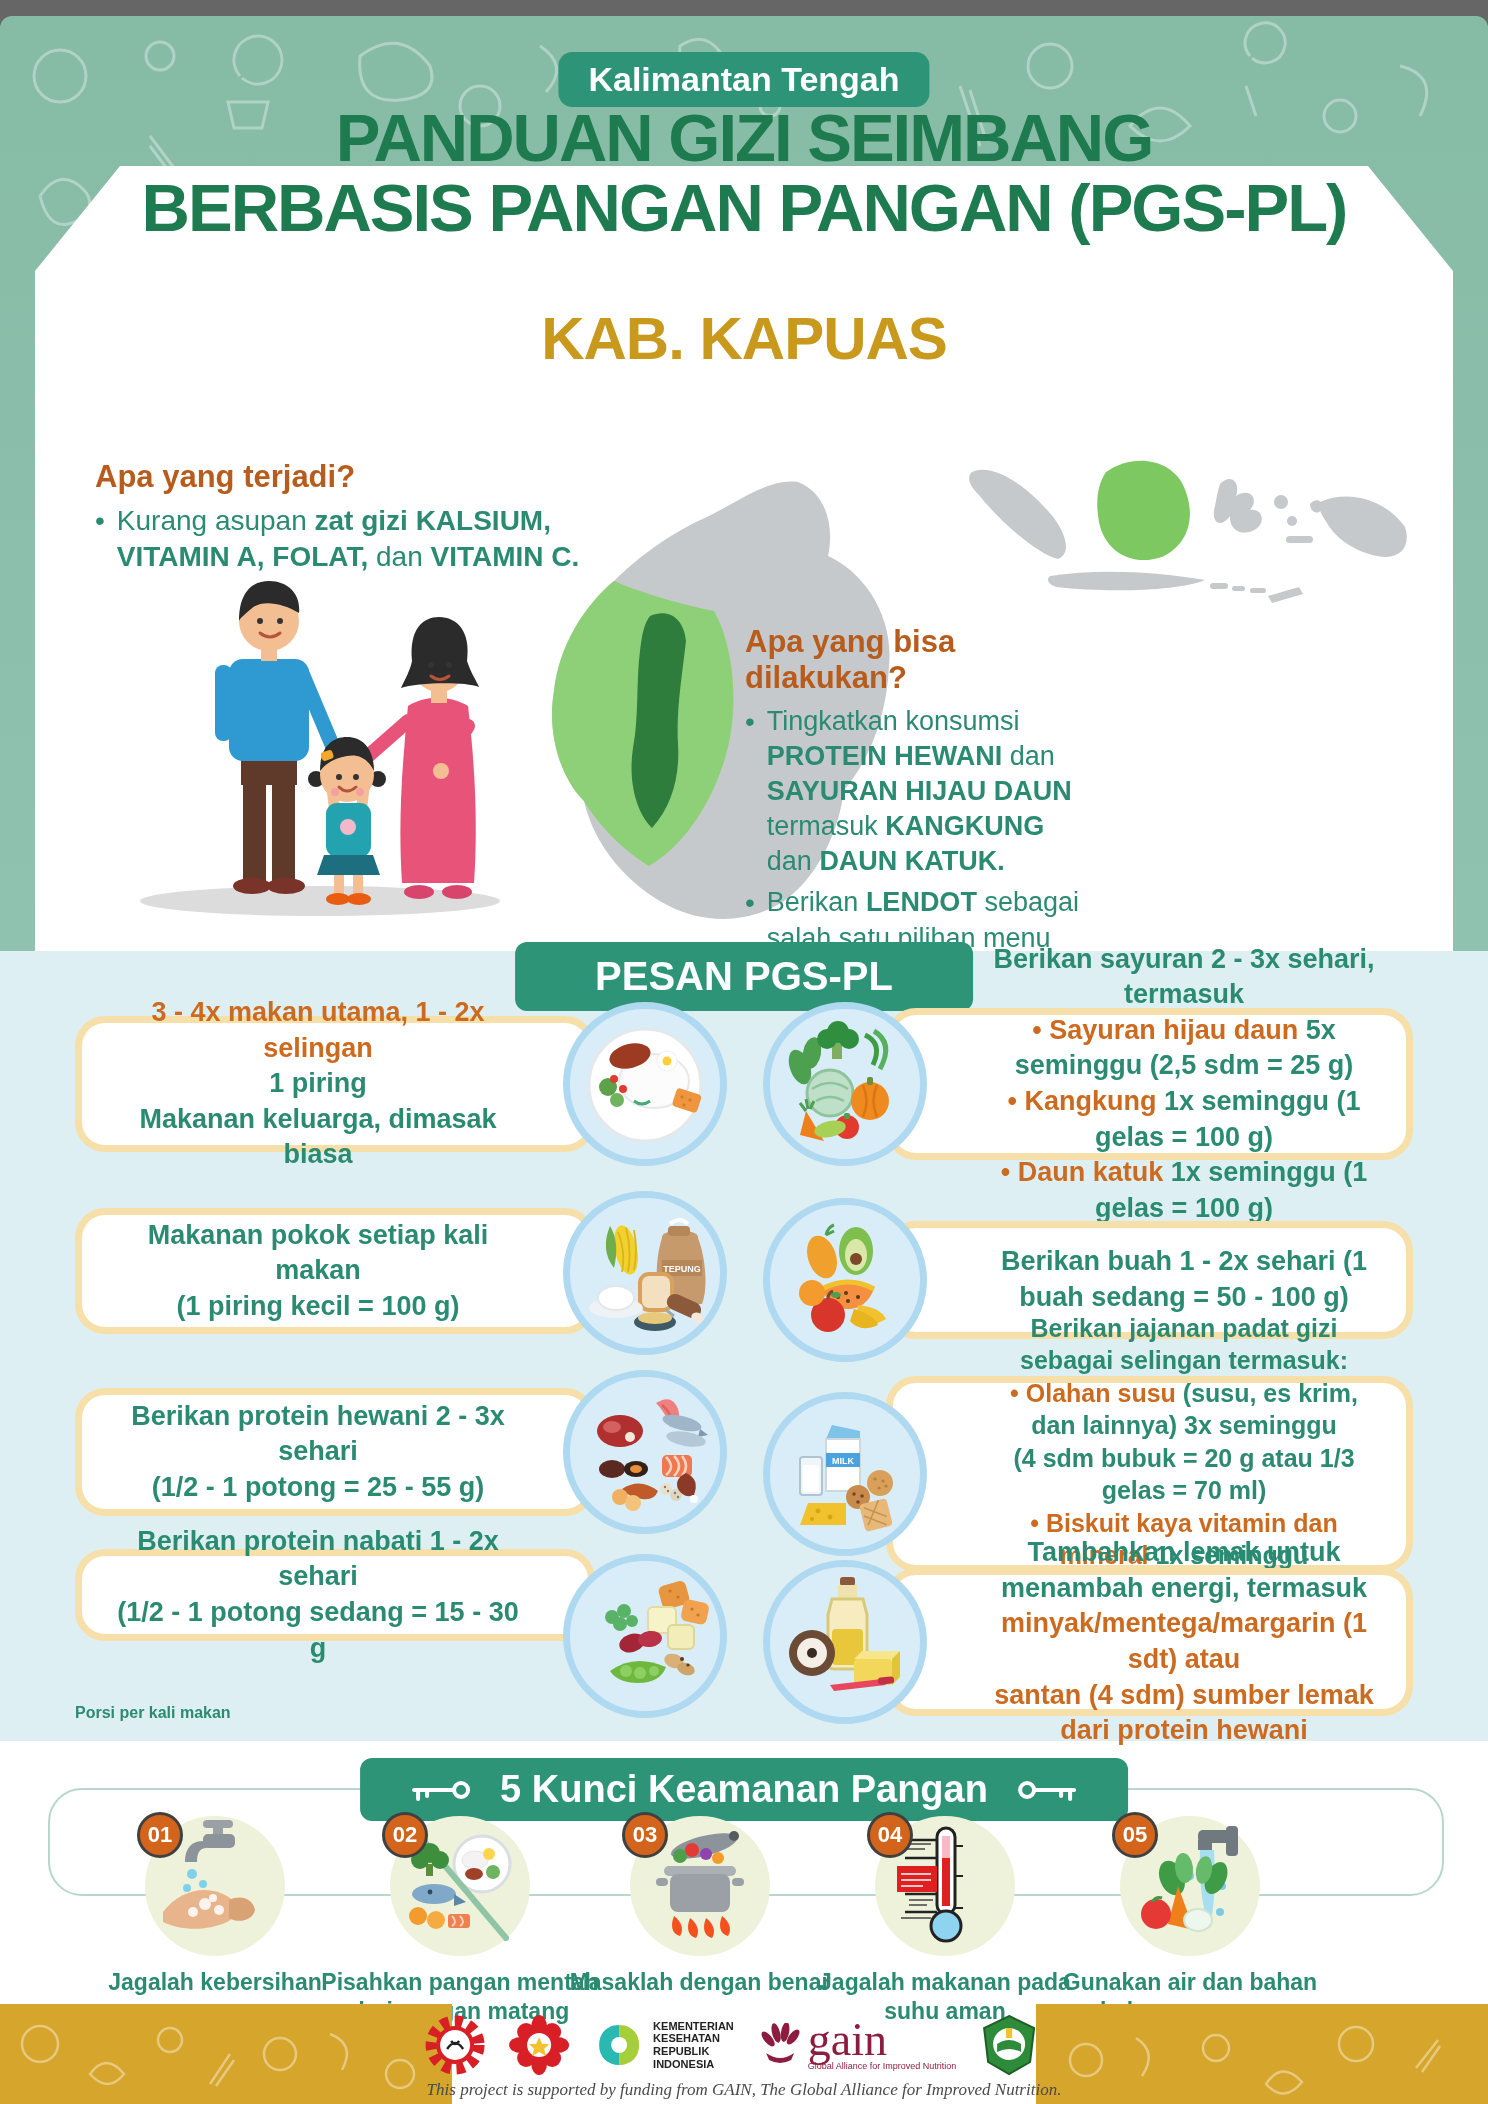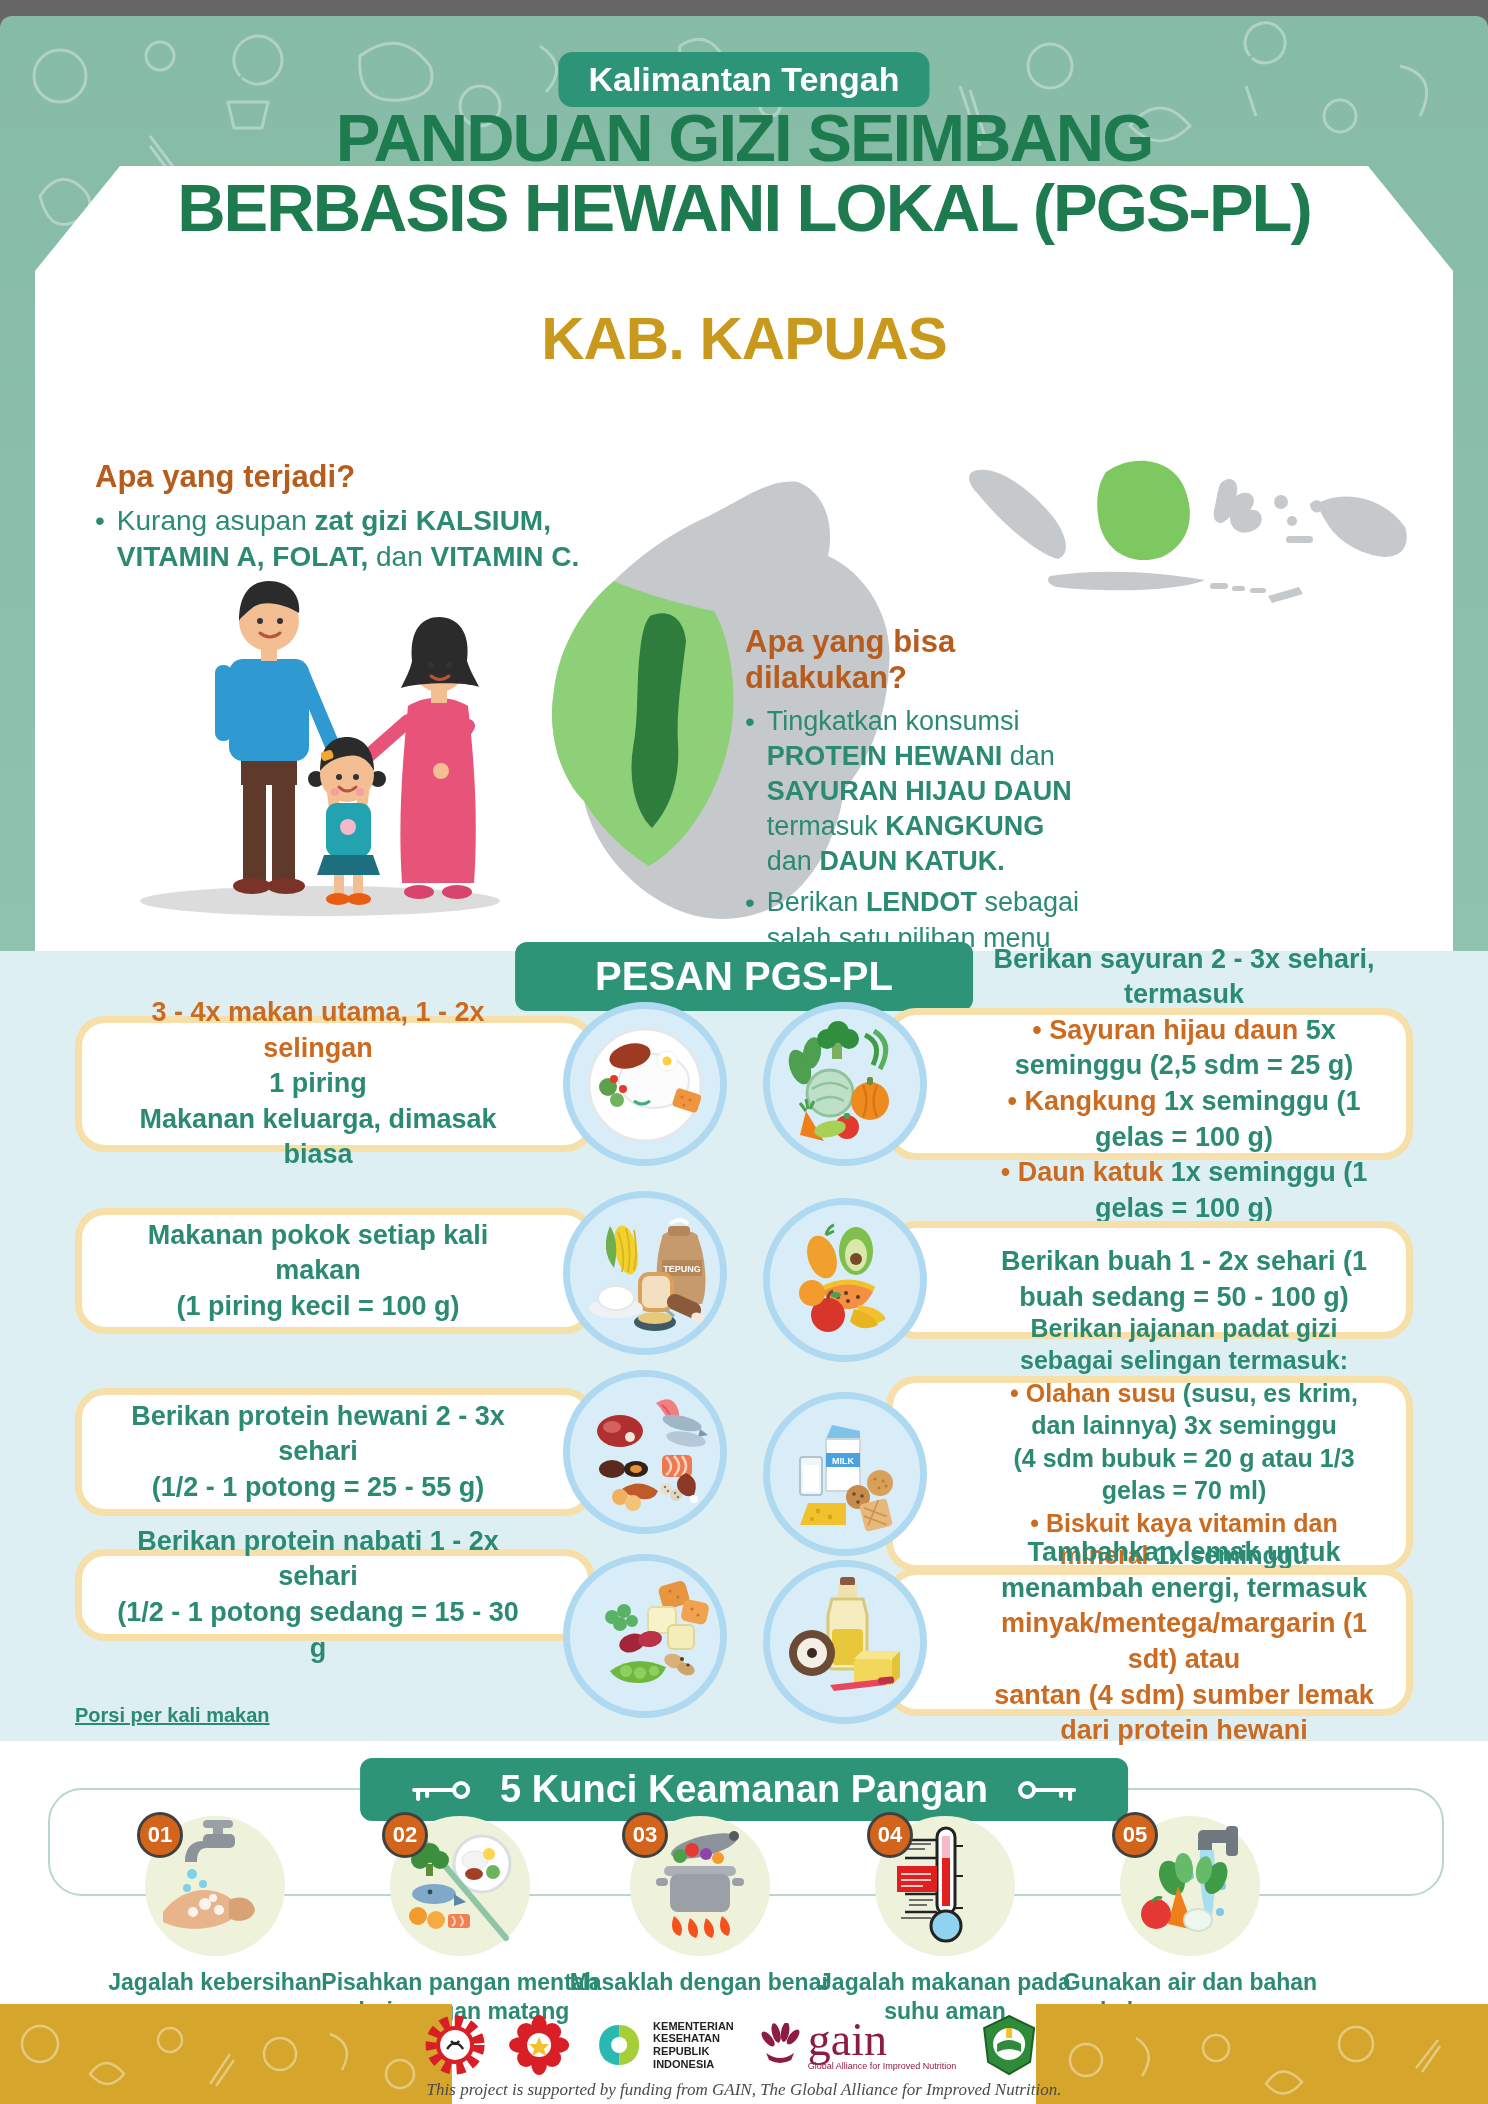"BERBASIS HEWANI LOKAL (PGS-PL)" div.t1 { text: HEWANI LOKAL -> PANGAN PANGAN }
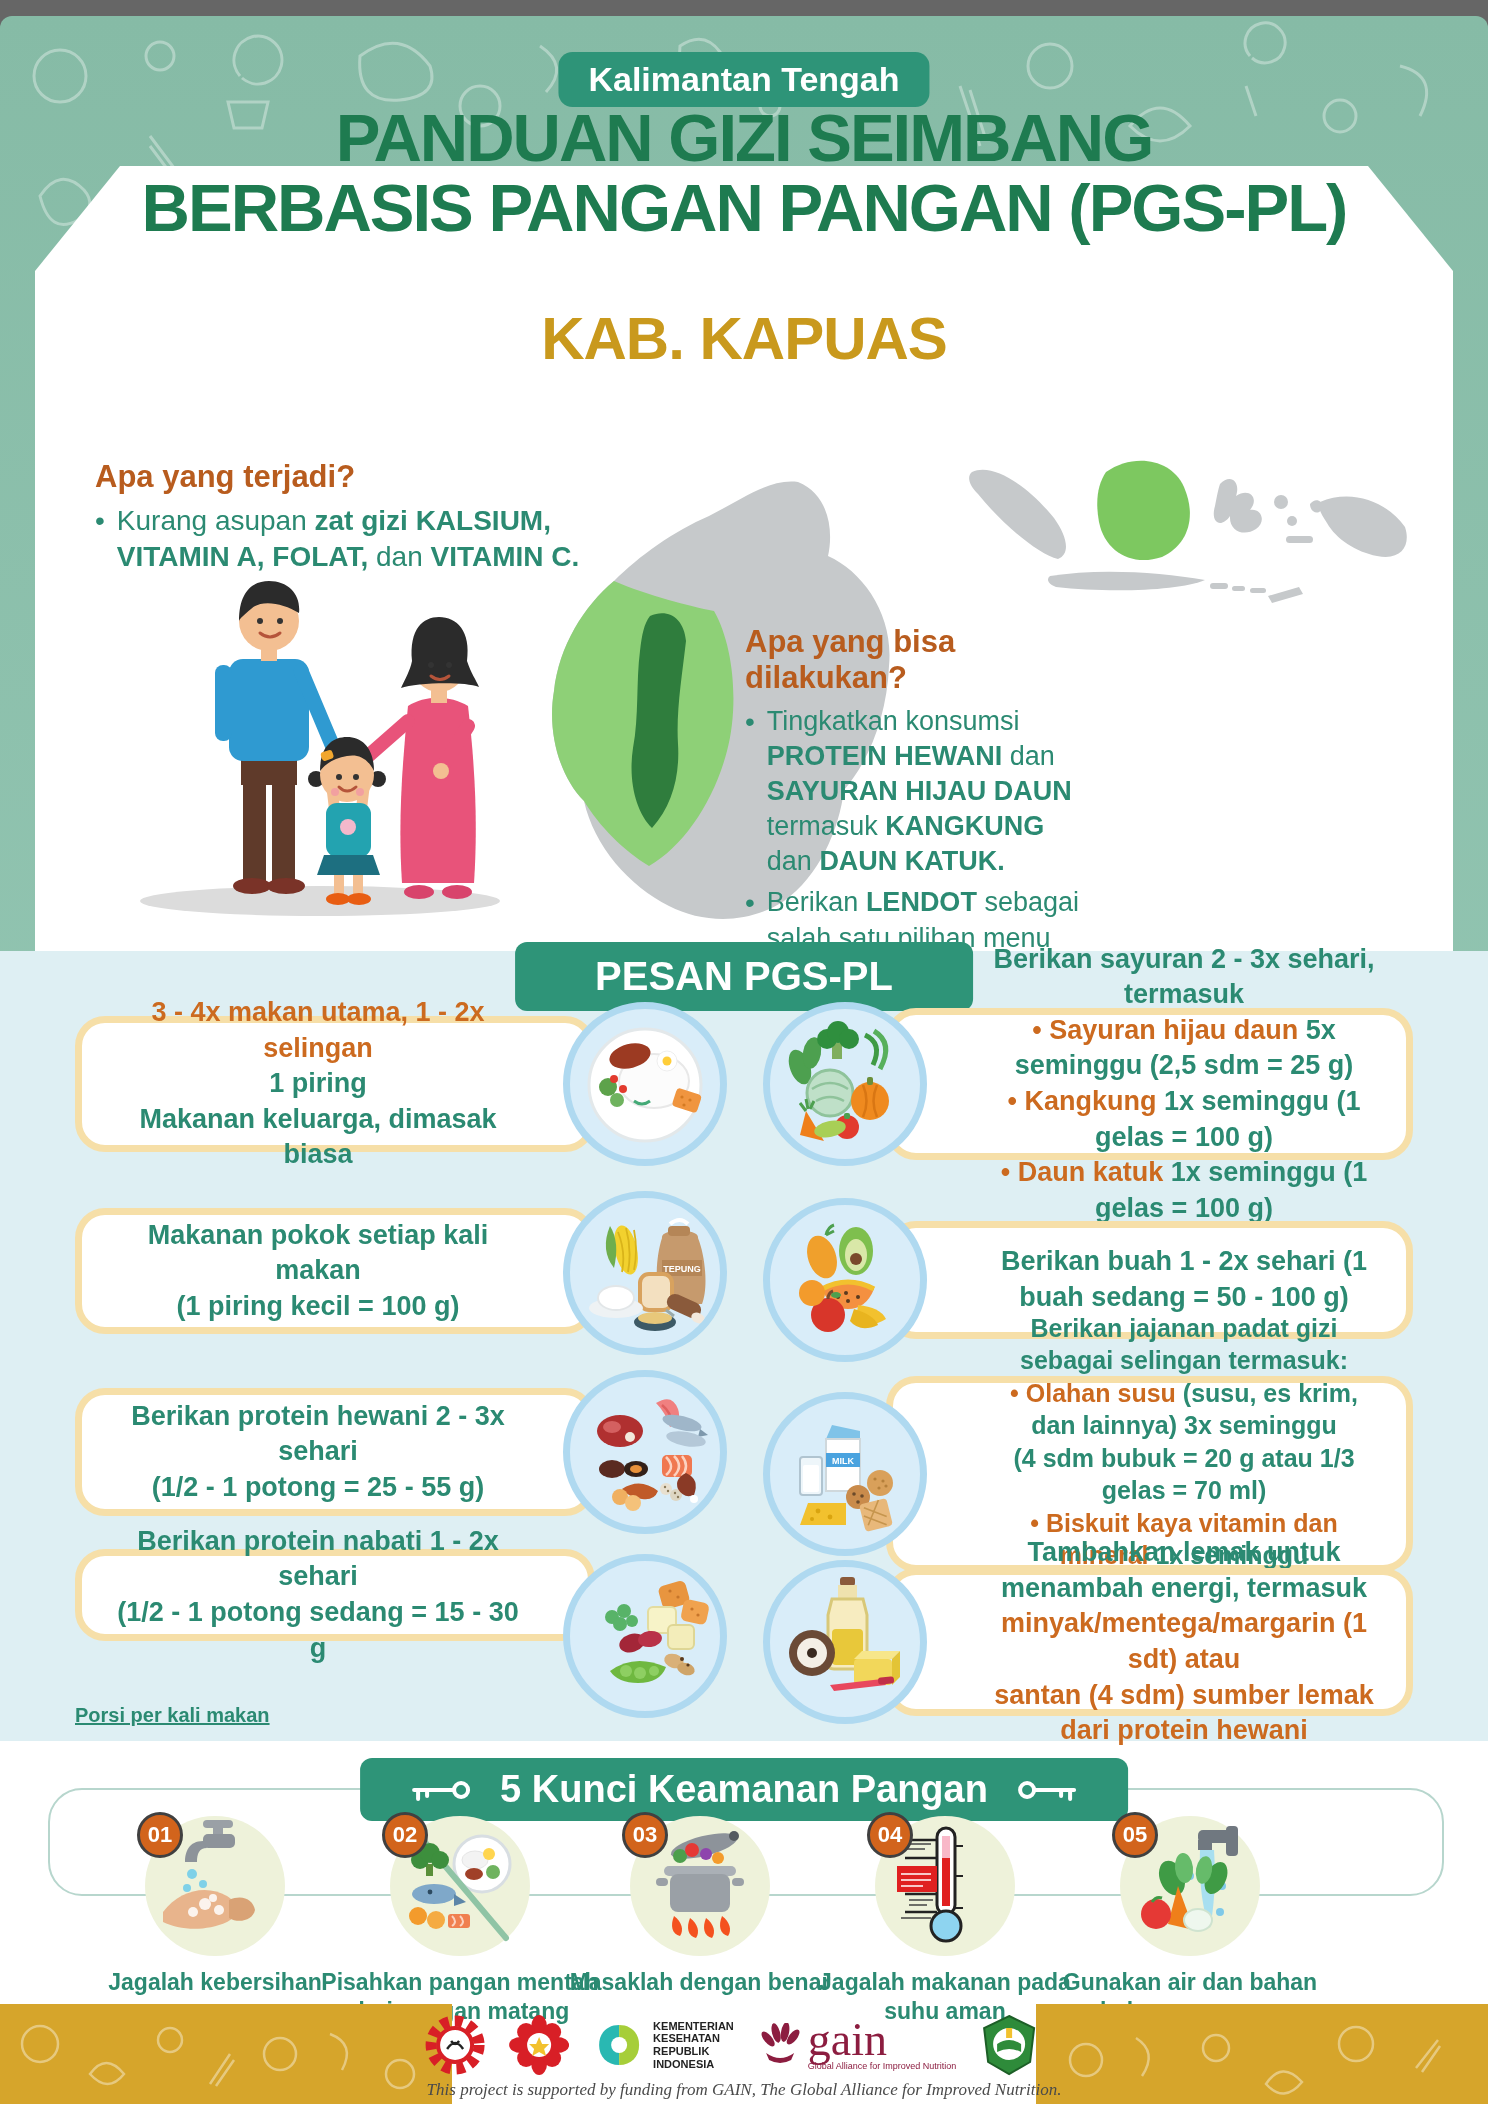"Porsi per kali makan" .porsi { font-size: 20px -> 16px; text-decoration: underline -> none }
